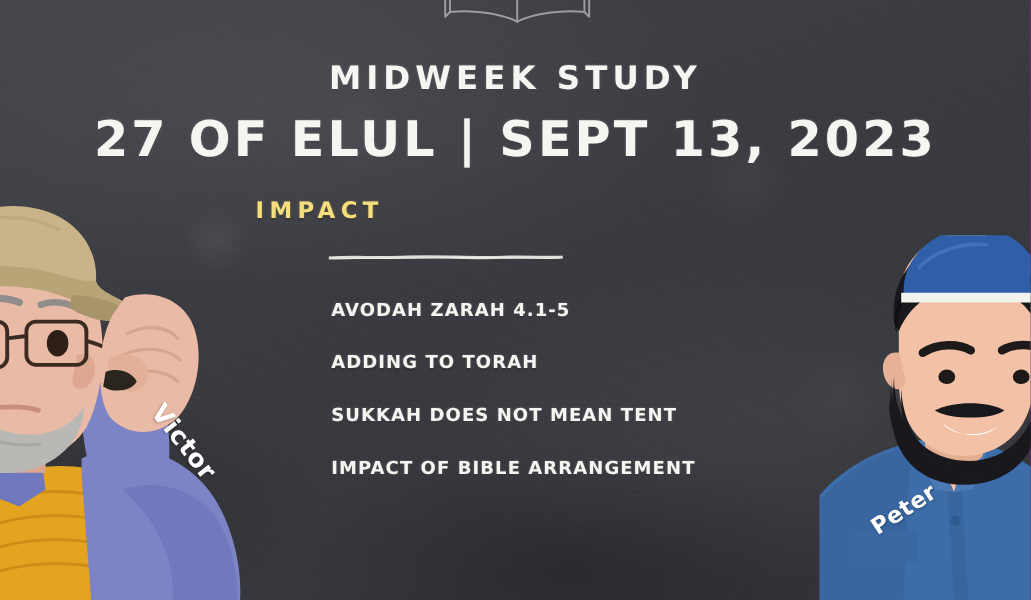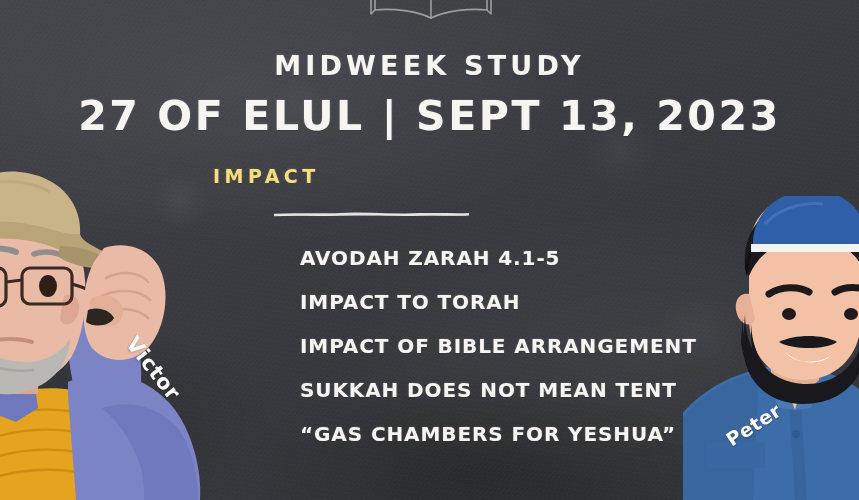"AVODAH ZARAH 4.1-5" #topics-list li { font-size: 20px -> 15px; margin-left: 24px -> none }
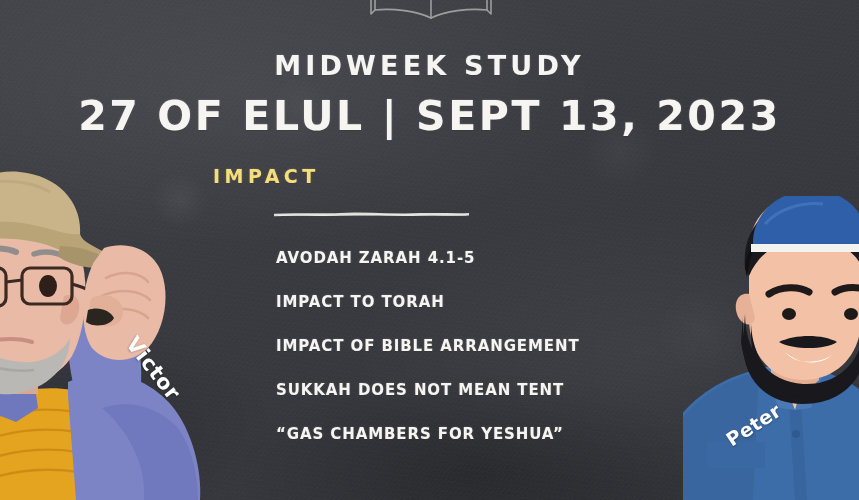"IMPACT TO TORAH" li.chalk-text { text: IMPACT -> ADDING }
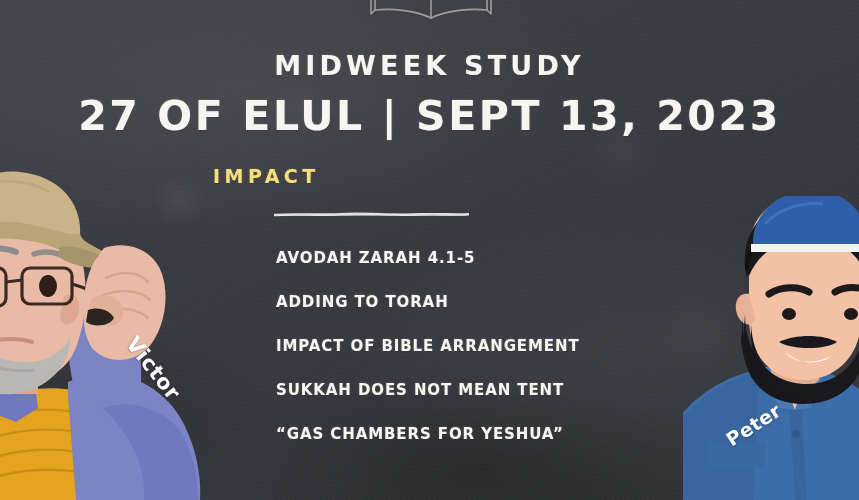"IMPACT OF BIBLE ARRANGEMENT" li.chalk-text { order: before "SUKKAH DOES NOT MEAN TENT" -> after "SUKKAH DOES NOT MEAN TENT" }
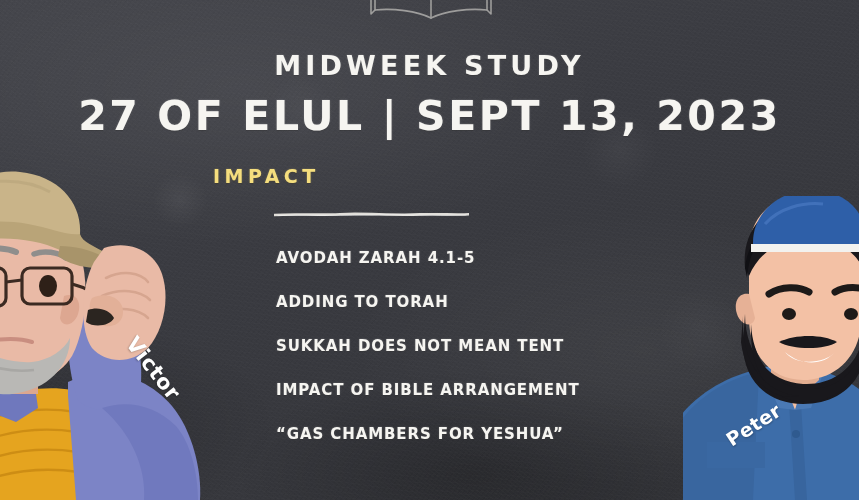"“GAS CHAMBERS FOR YESHUA”" li.chalk-text { html: <li>“GAS CHAMBERS FOR YESHUA”</li> -> none }
